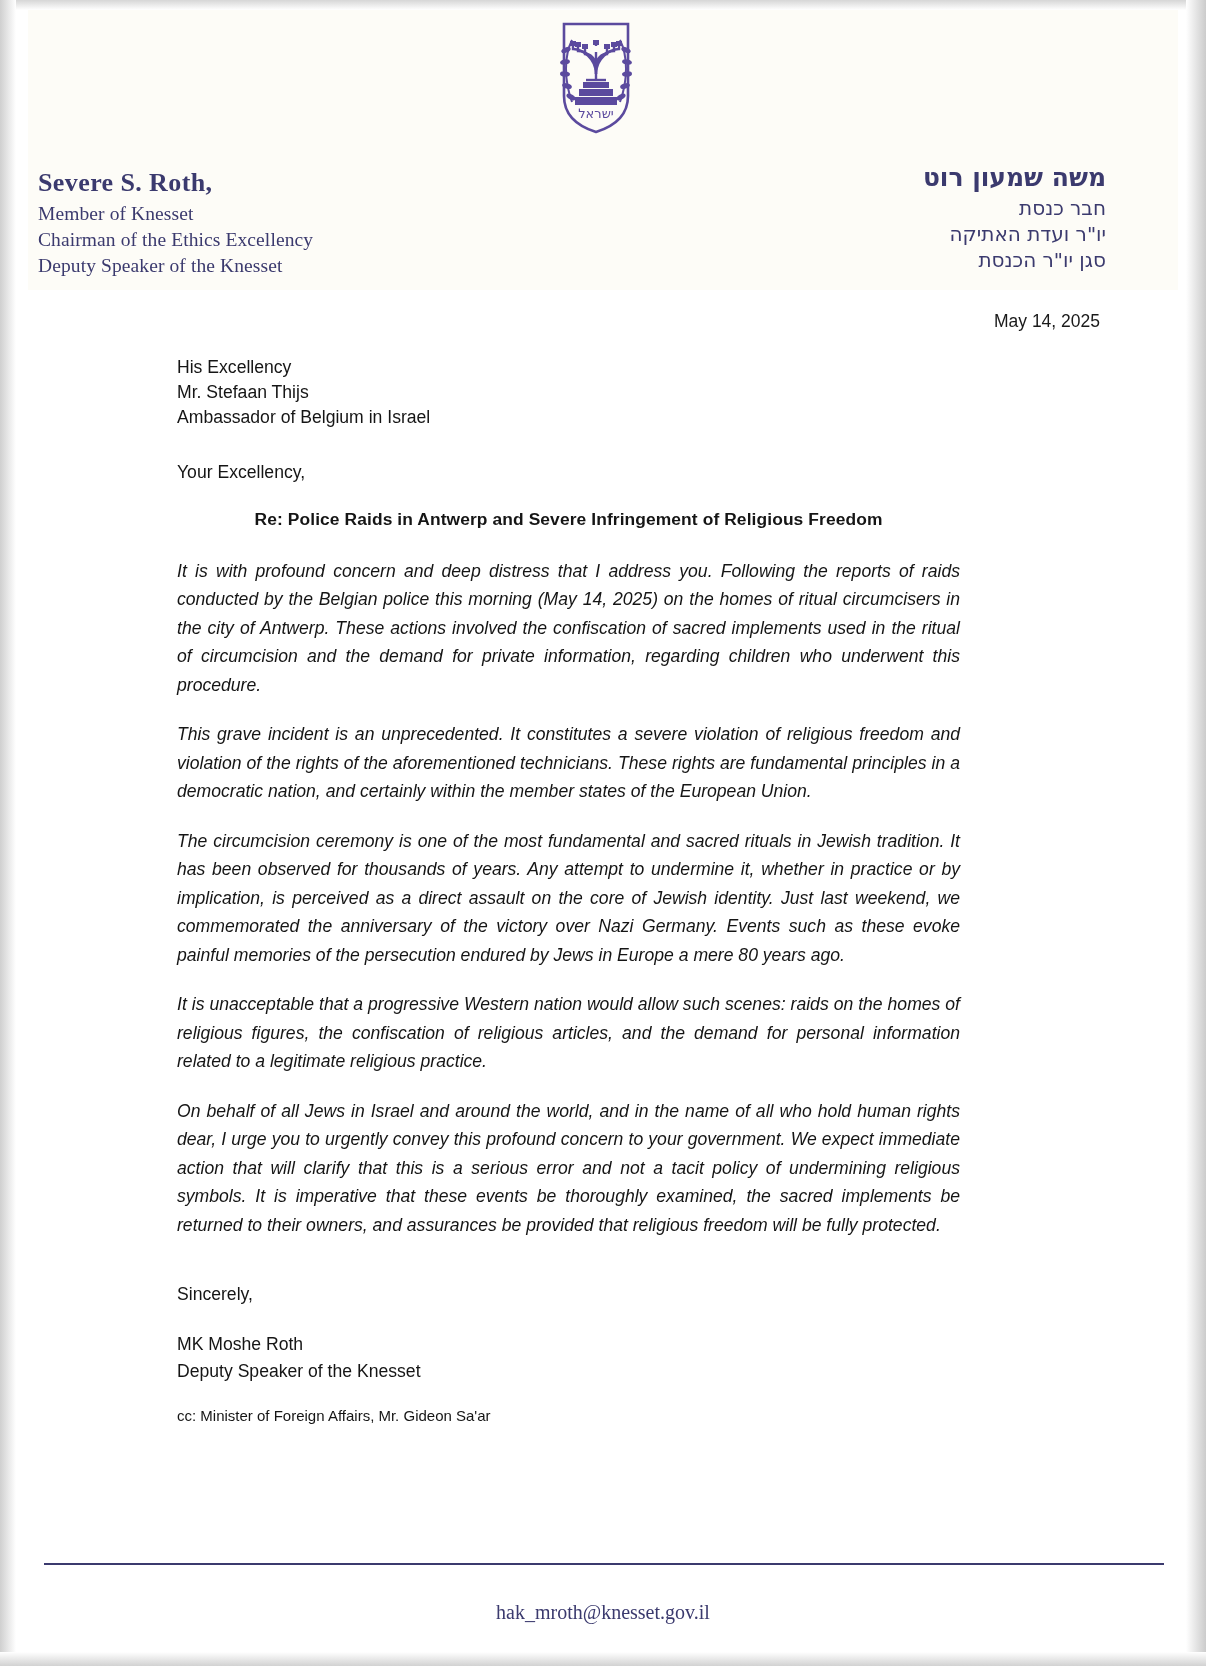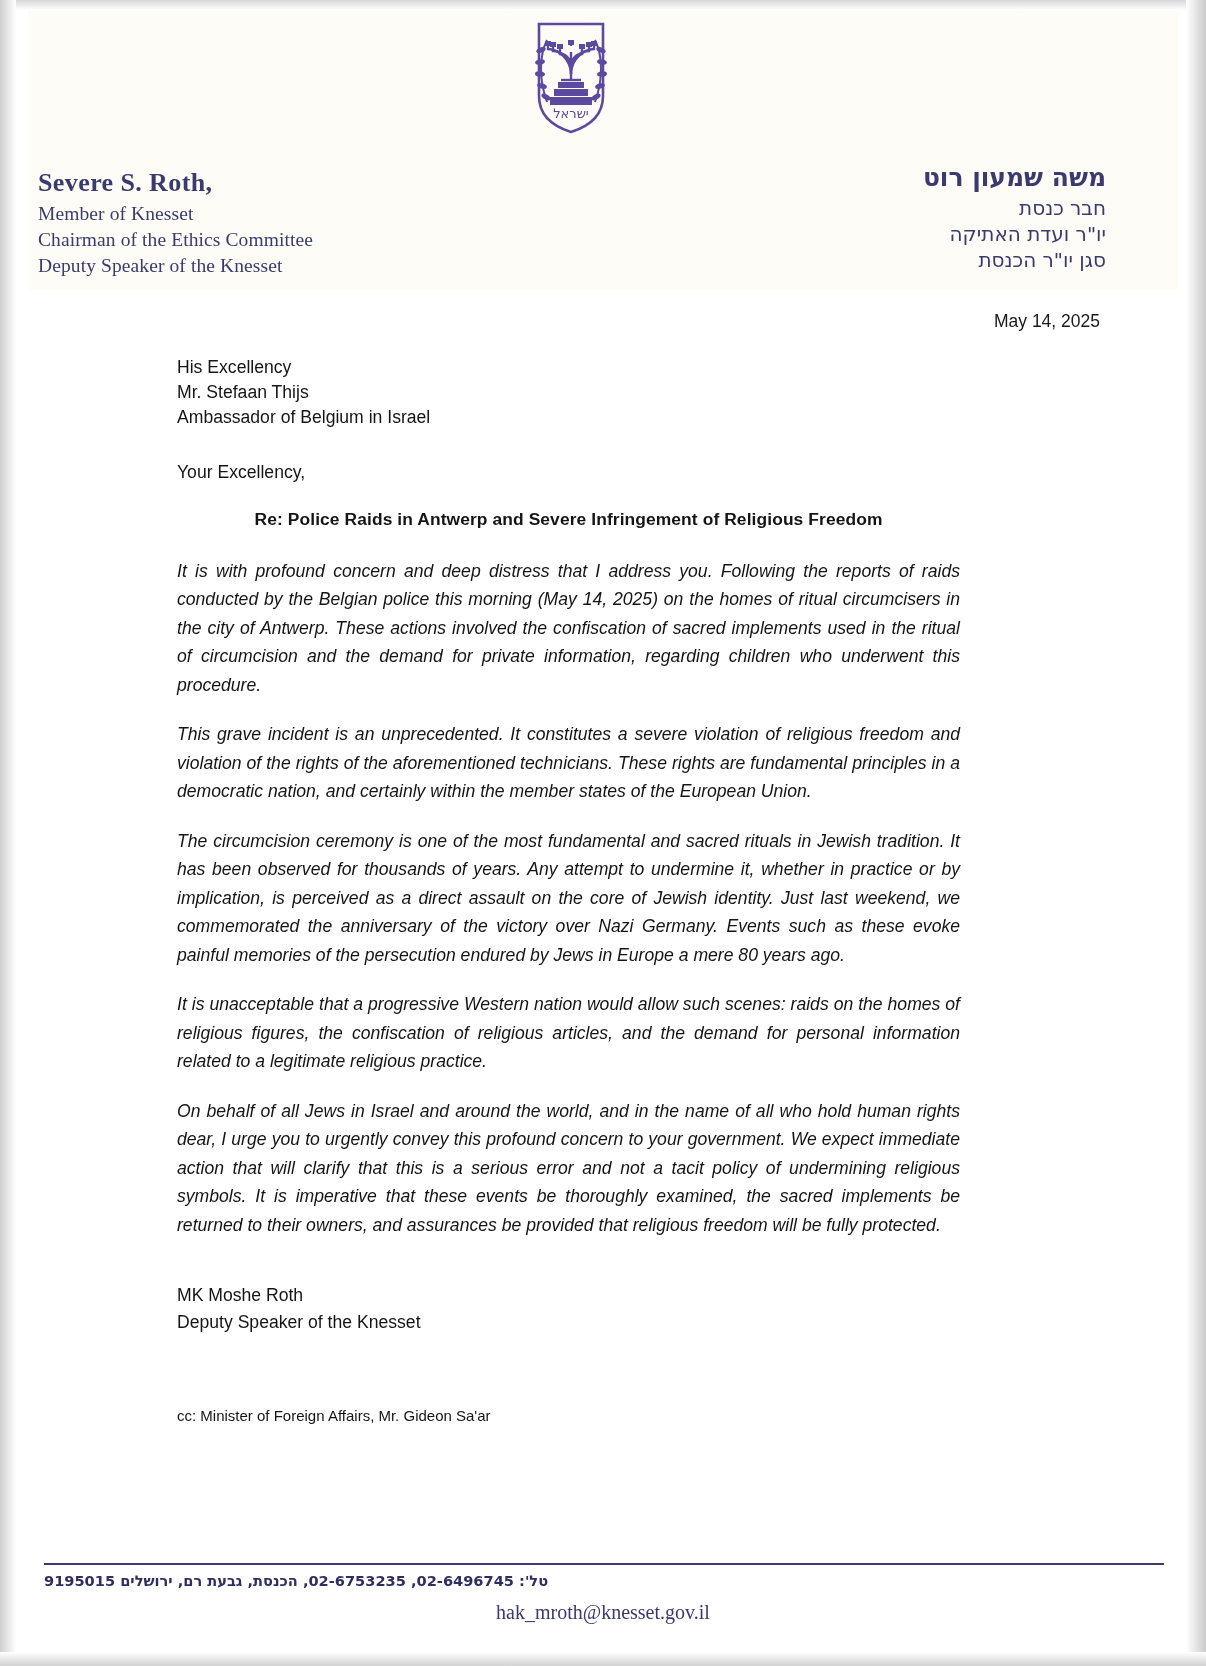"ישראל" .emblem { left: 517px -> 542px }
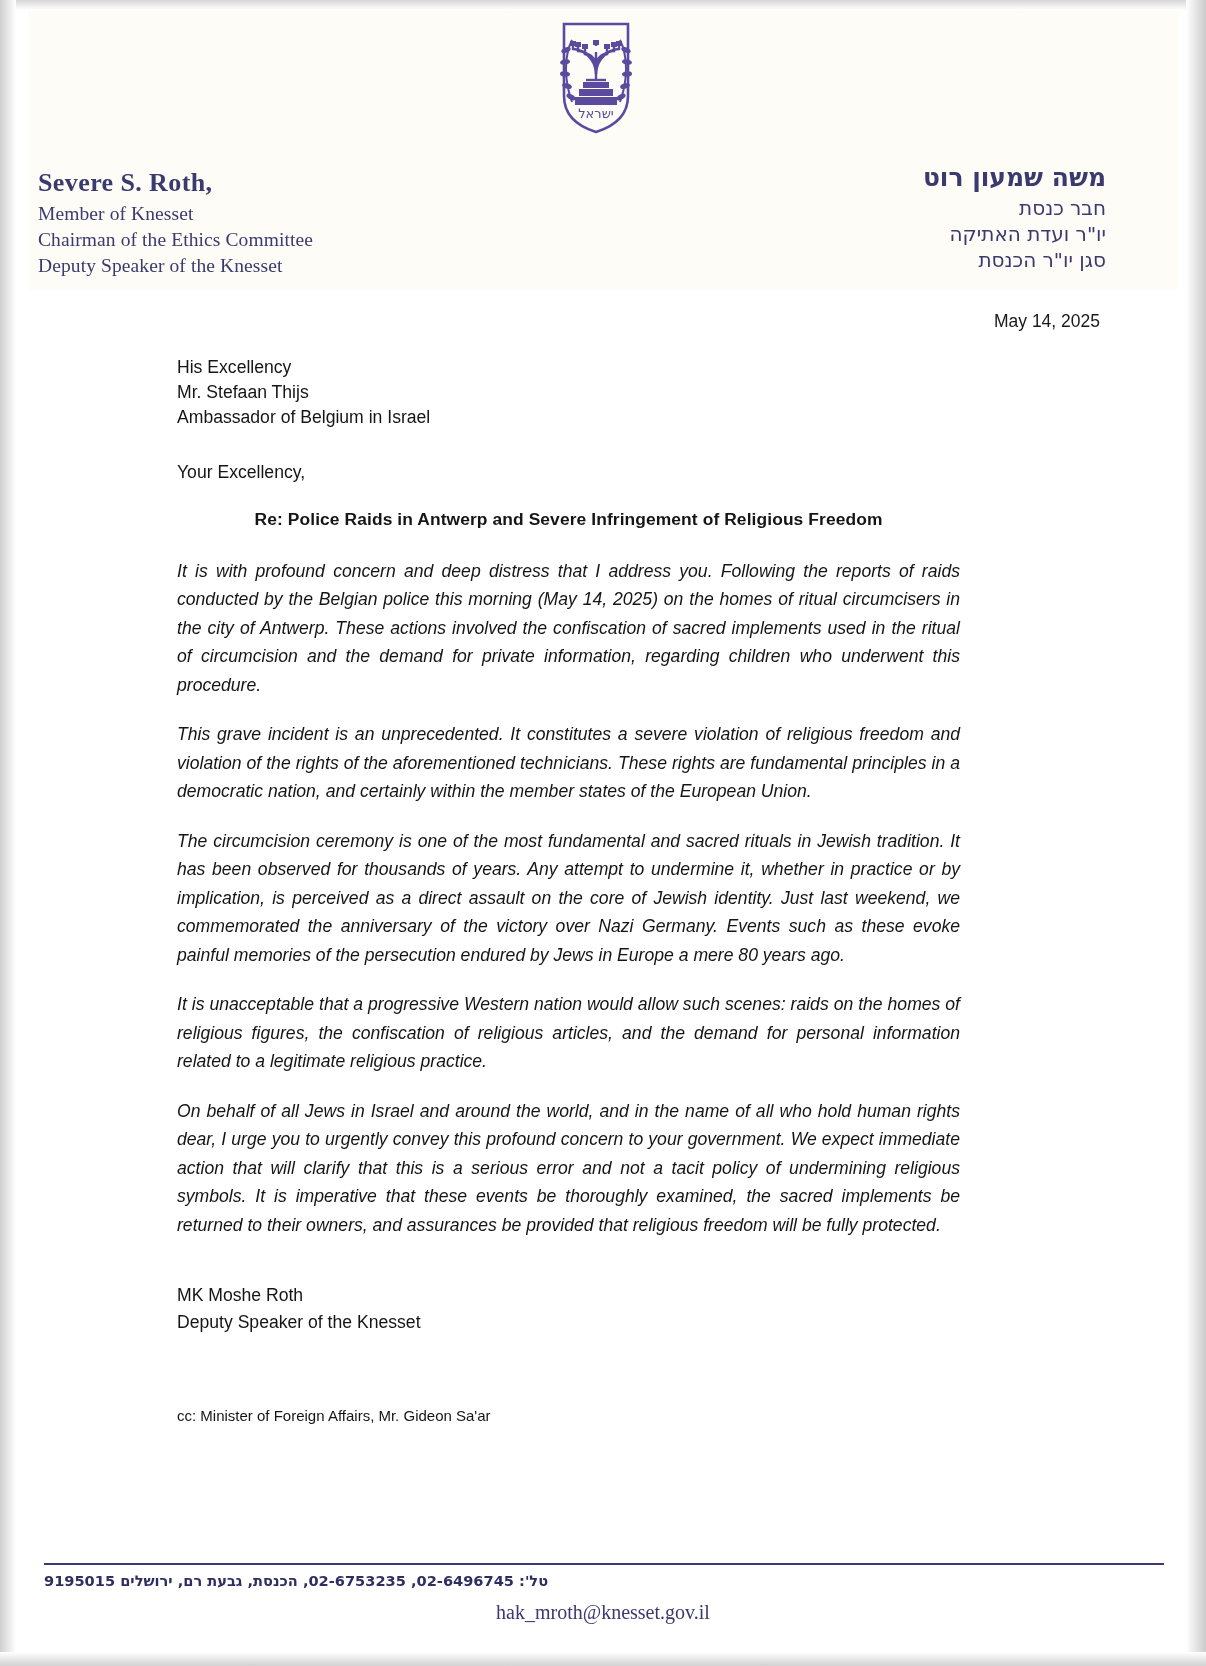"Chairman of the Ethics Committee" div.role { text: Committee -> Excellency }
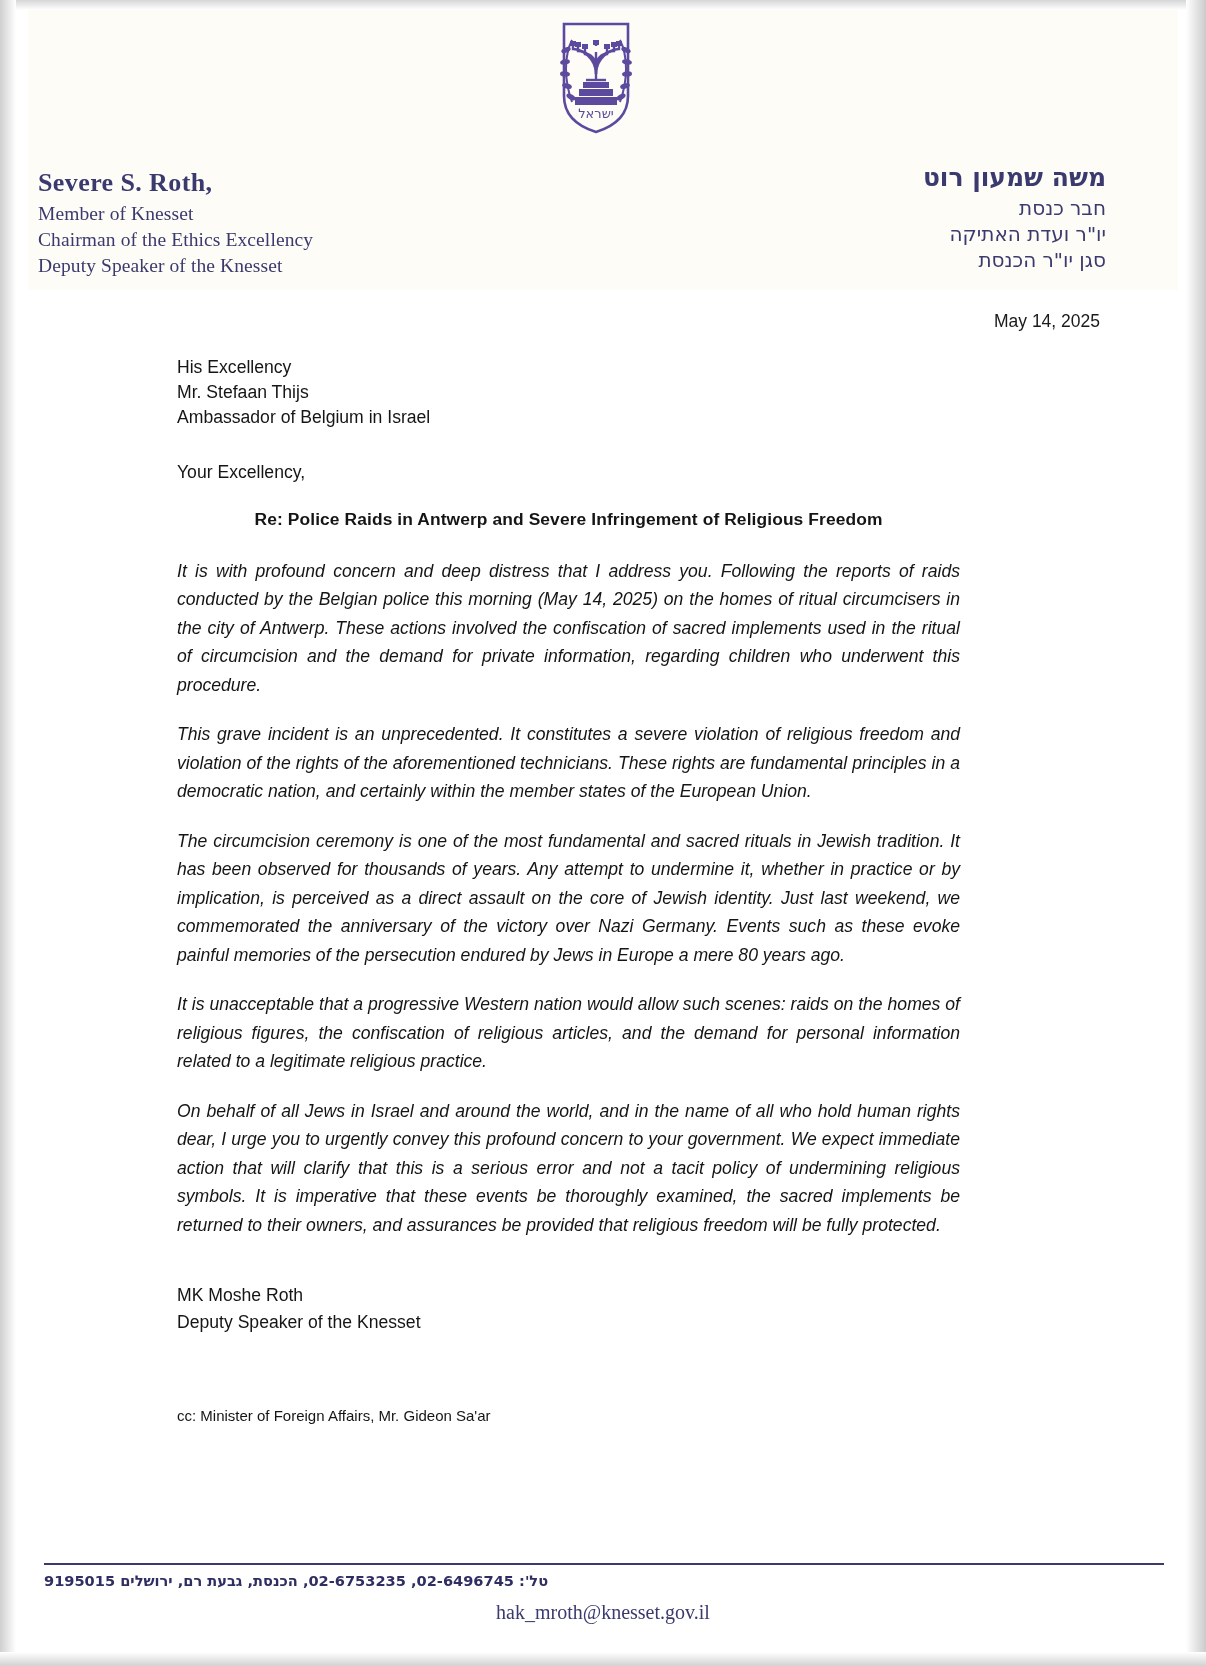"Sincerely," div.signoff { html: none -> <div>Sincerely,</div> }
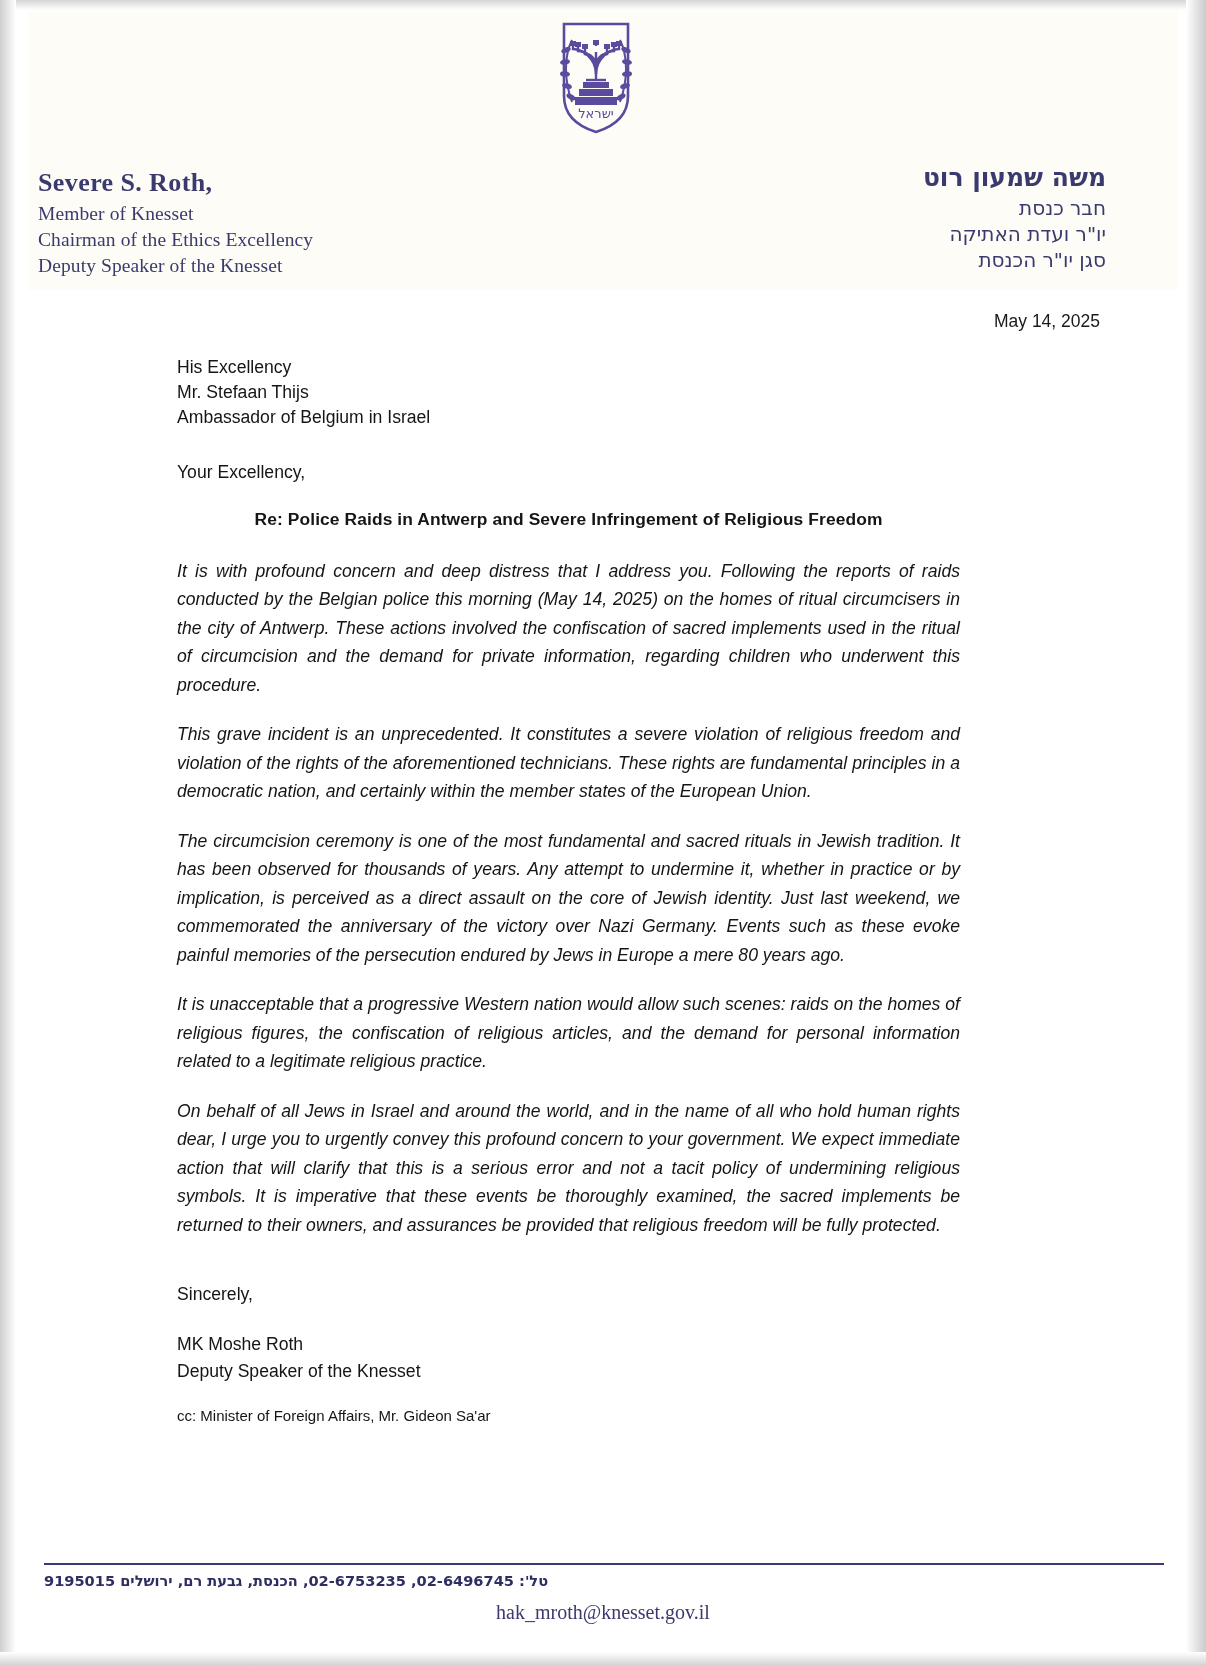"טל': 02-6496745, 02-6753235, הכנסת, גבעת" span.he { html: <span>טל': 02-6496745, 02-6753235, הכנסת, גבעת רם, ירושלים 9195015</span> -> none }
